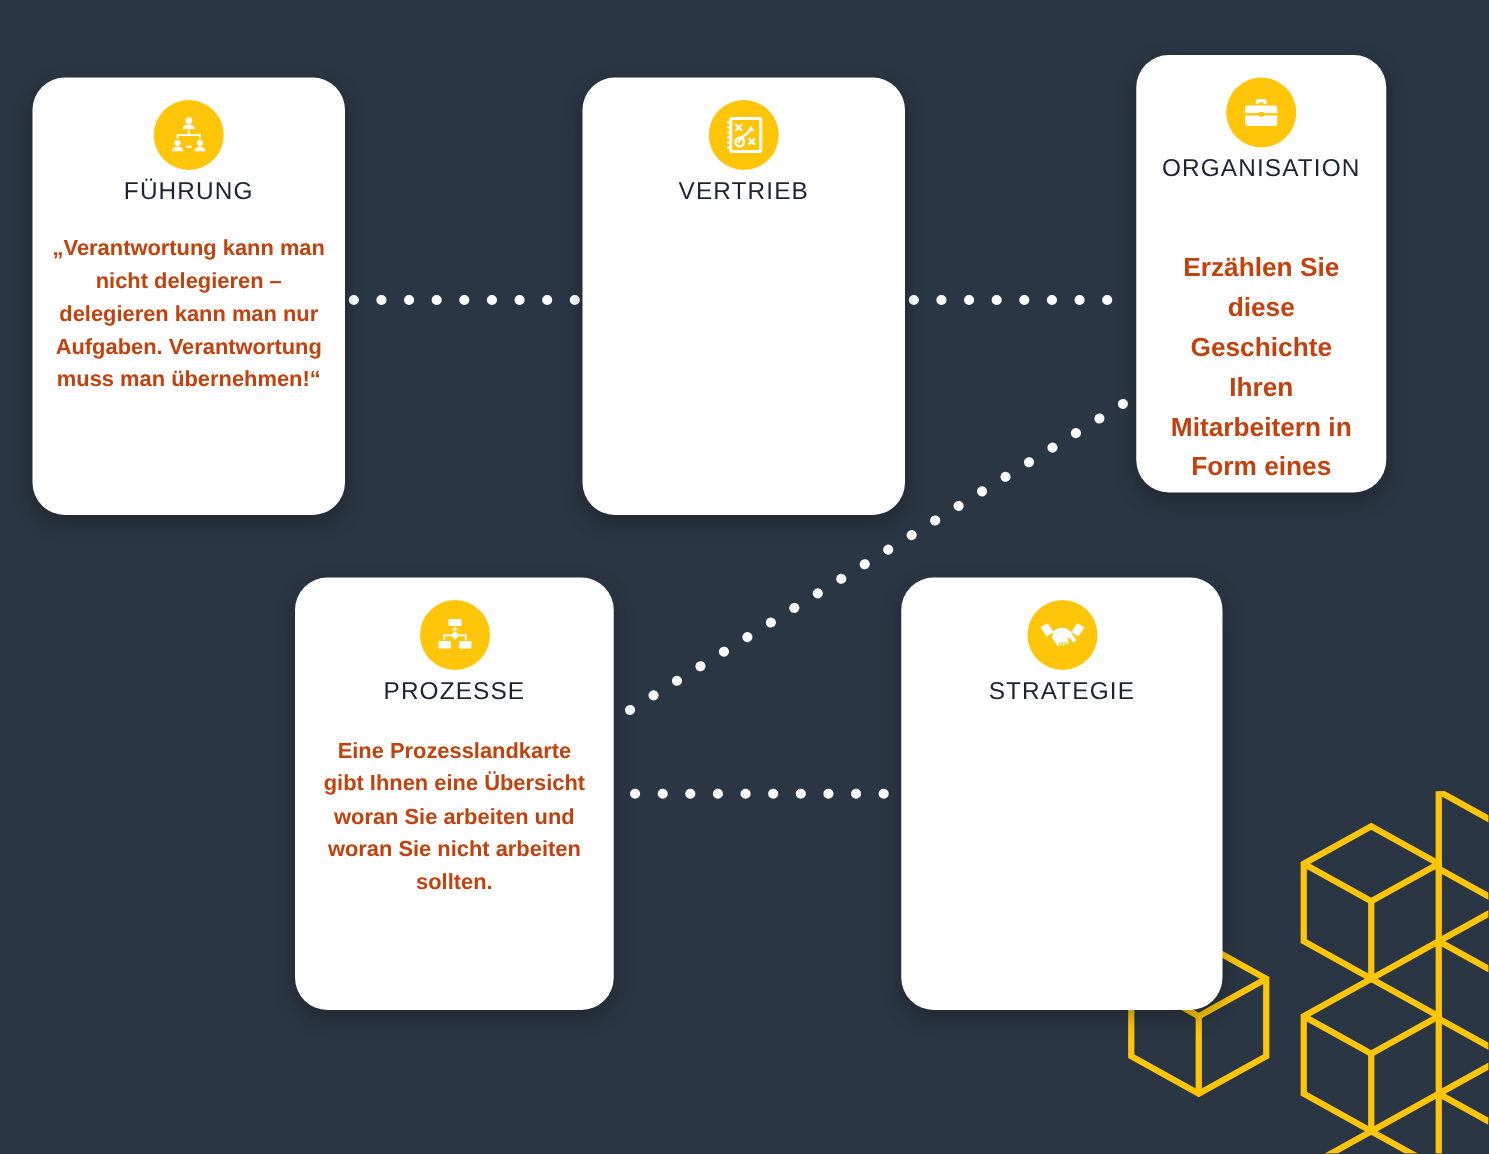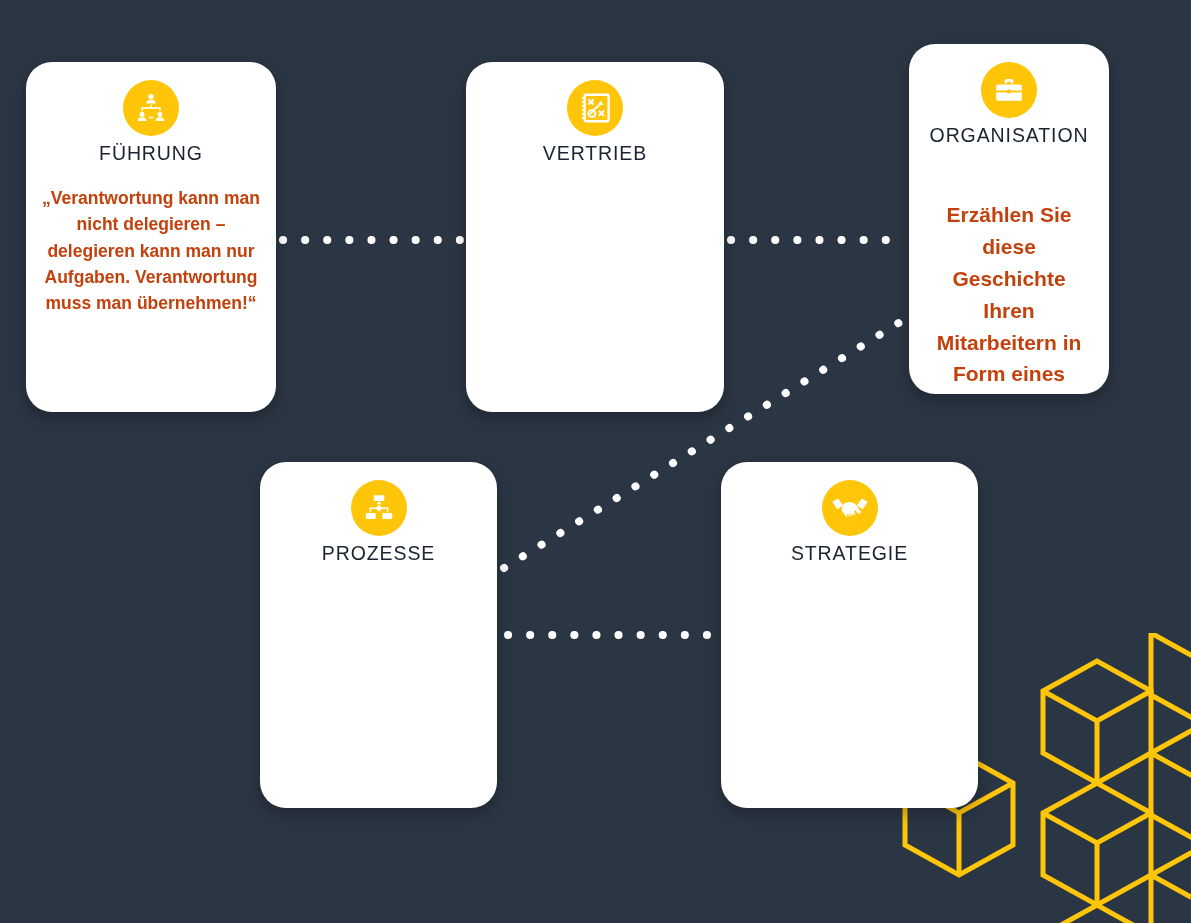"PROZESSE" #card-prozesse { left: 260px -> 236px; width: 237px -> 255px }
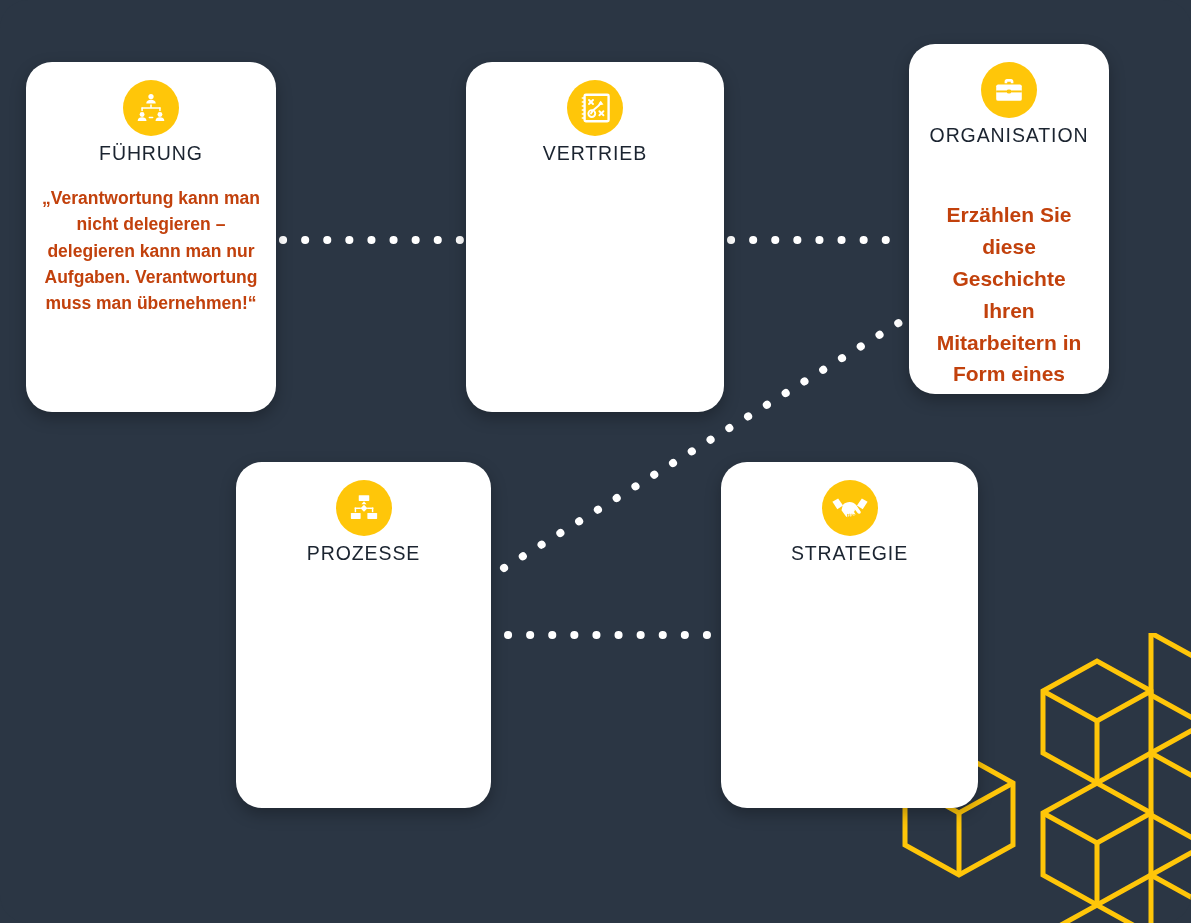"Eine Prozesslandkarte gibt Ihnen eine" div.card-body { html: none -> <div>Eine Prozesslandkarte gibt Ihnen eine Übersicht woran Sie arbeiten und woran Sie nicht arbeiten sollten.</div> }
